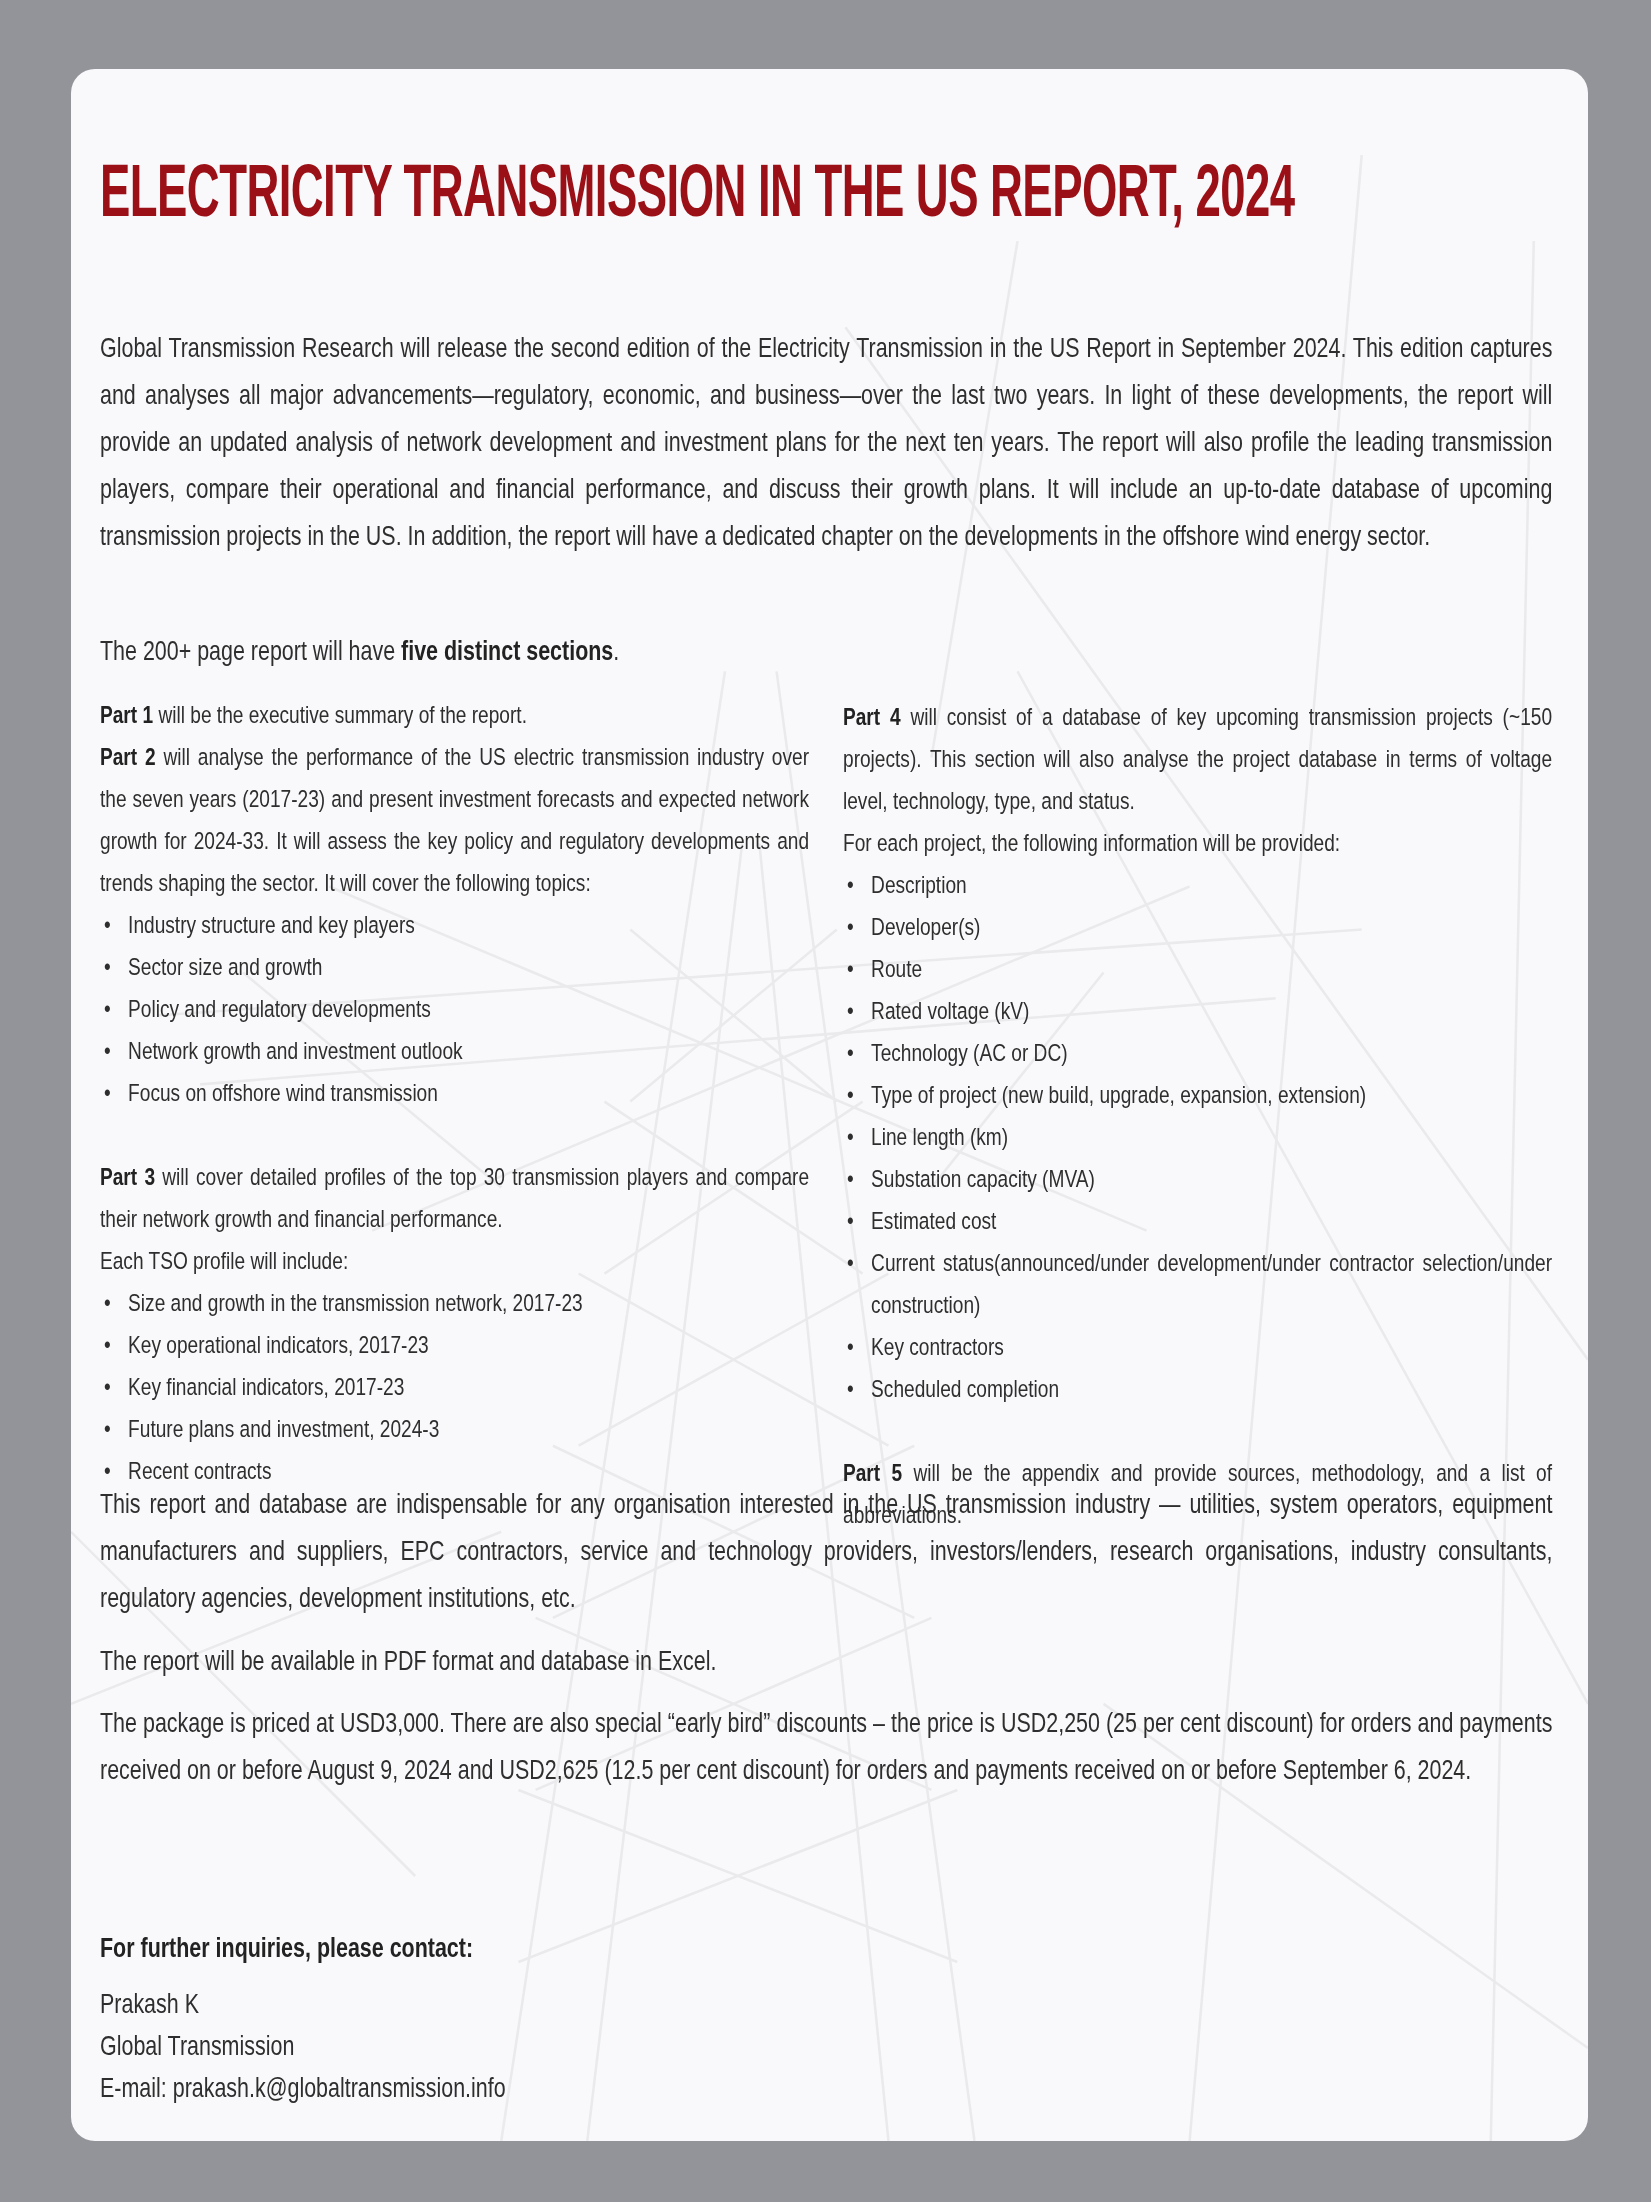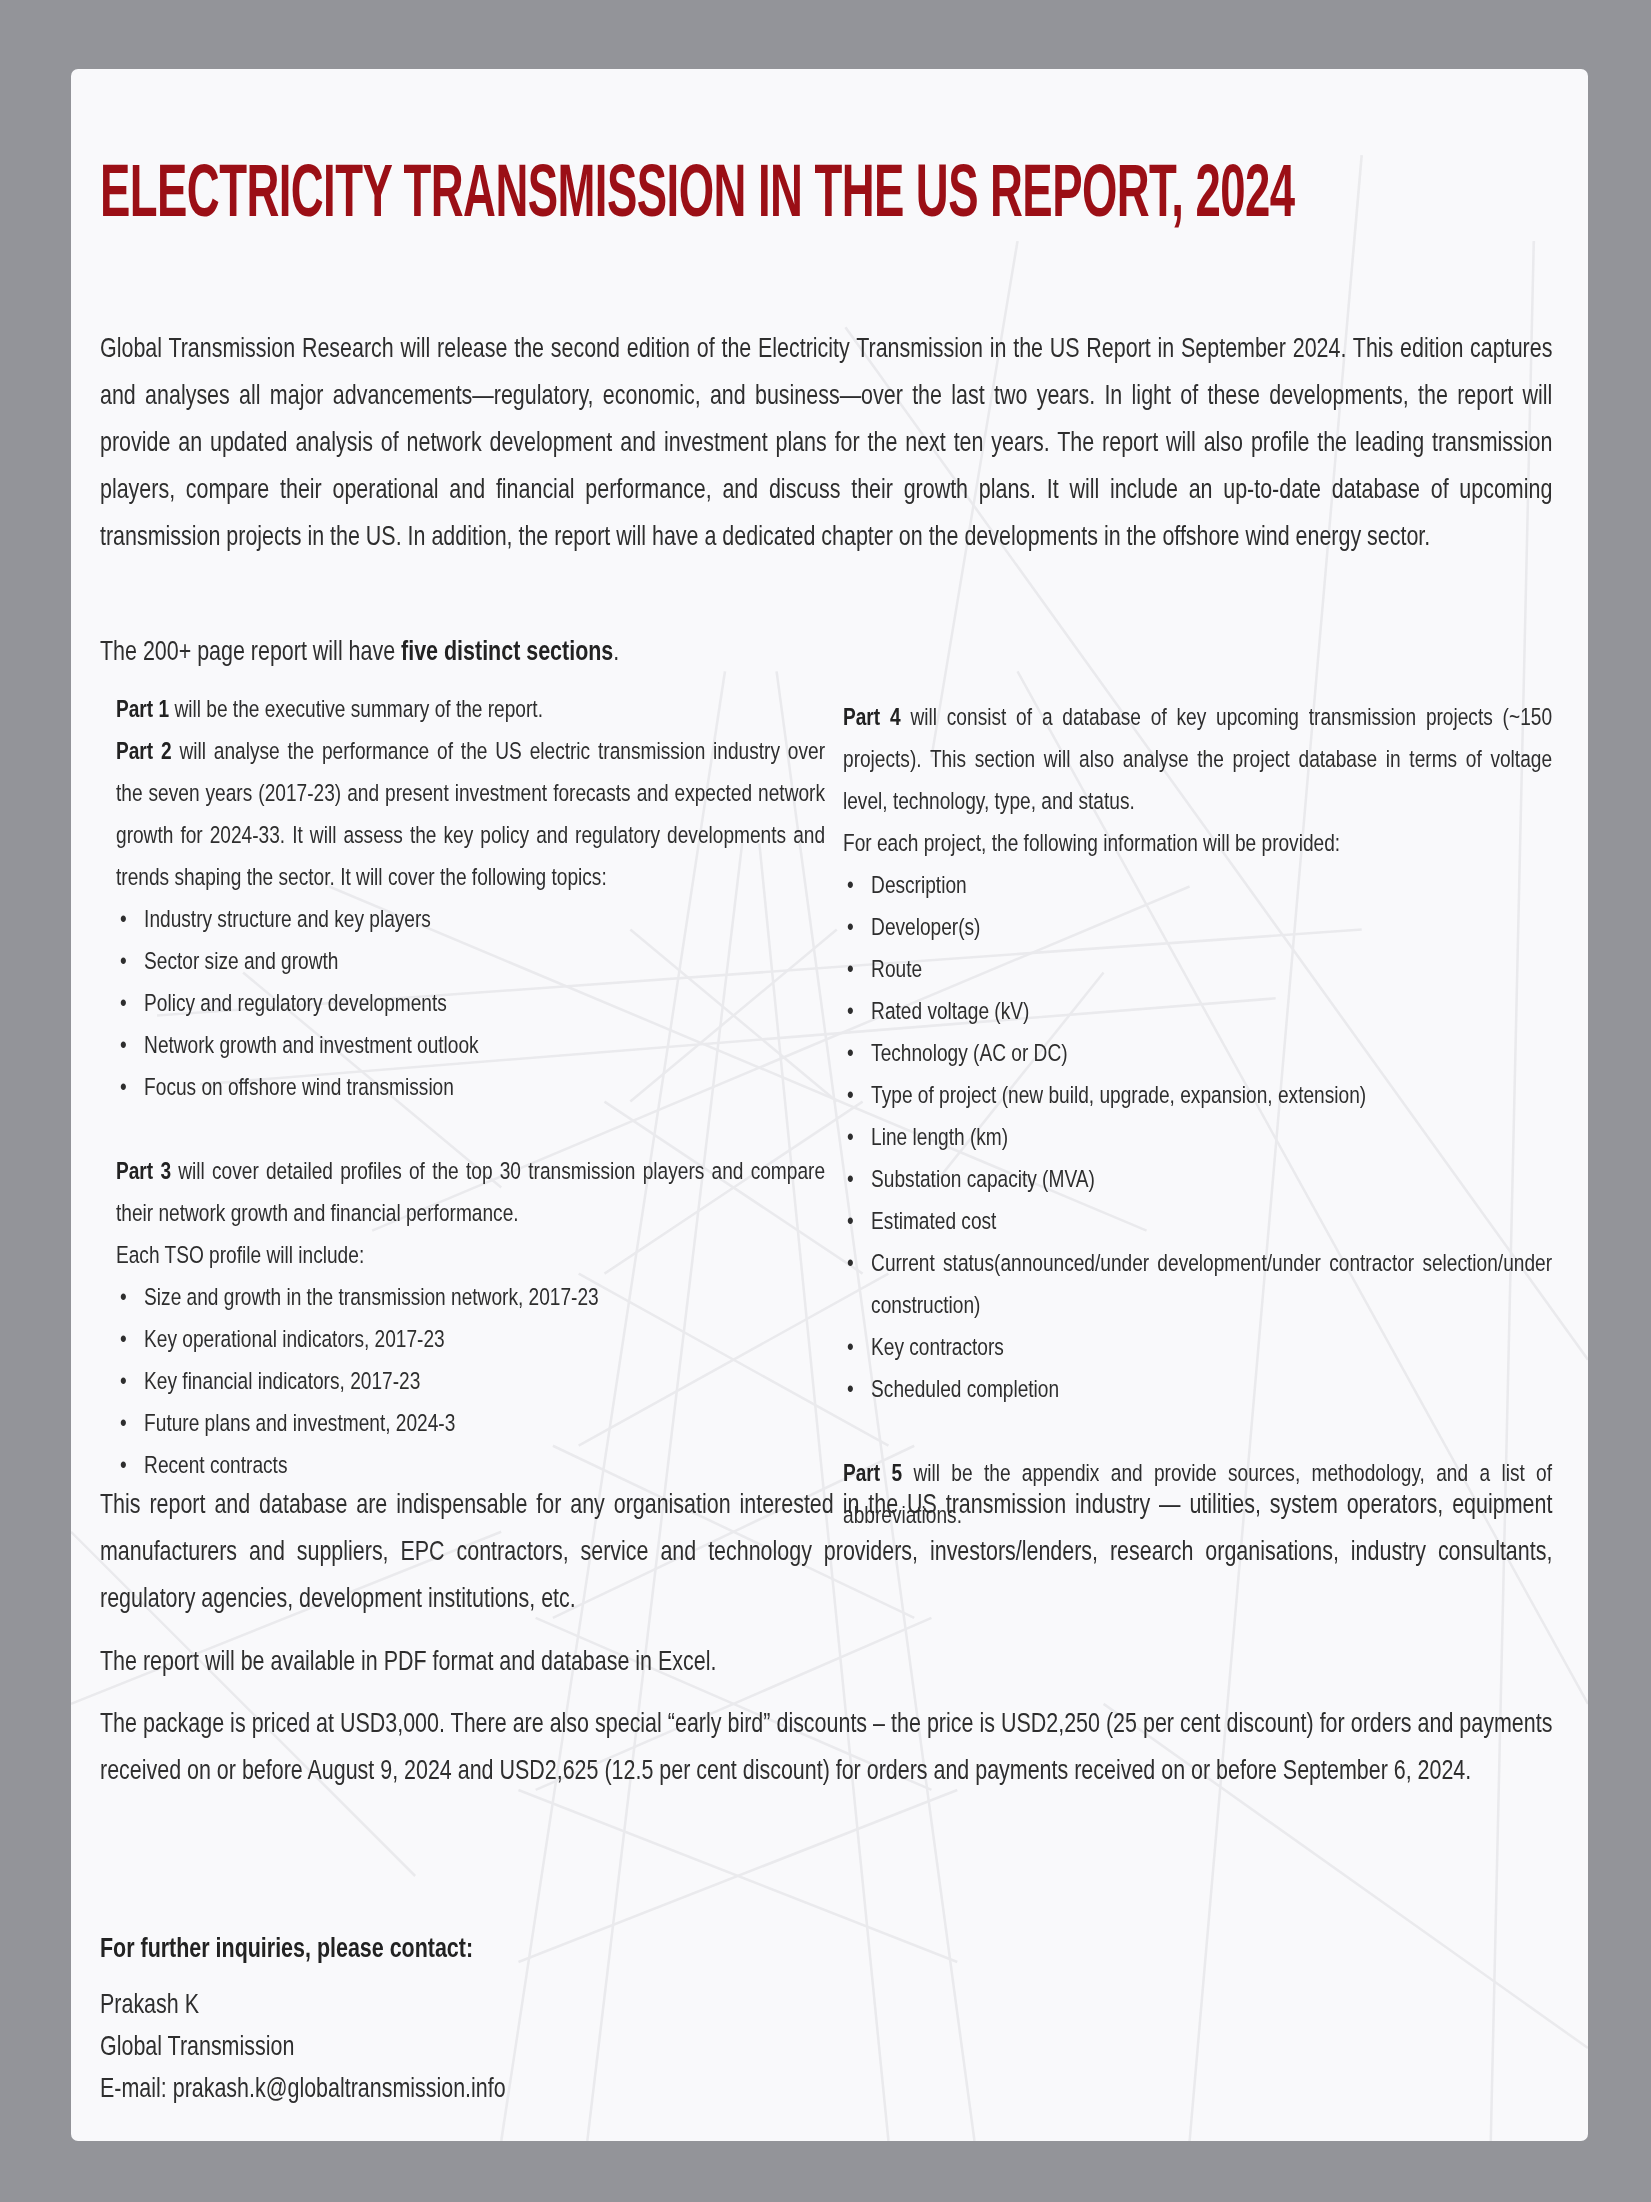"ELECTRICITY TRANSMISSION IN THE US" .card { border-radius: 7px -> 24px }
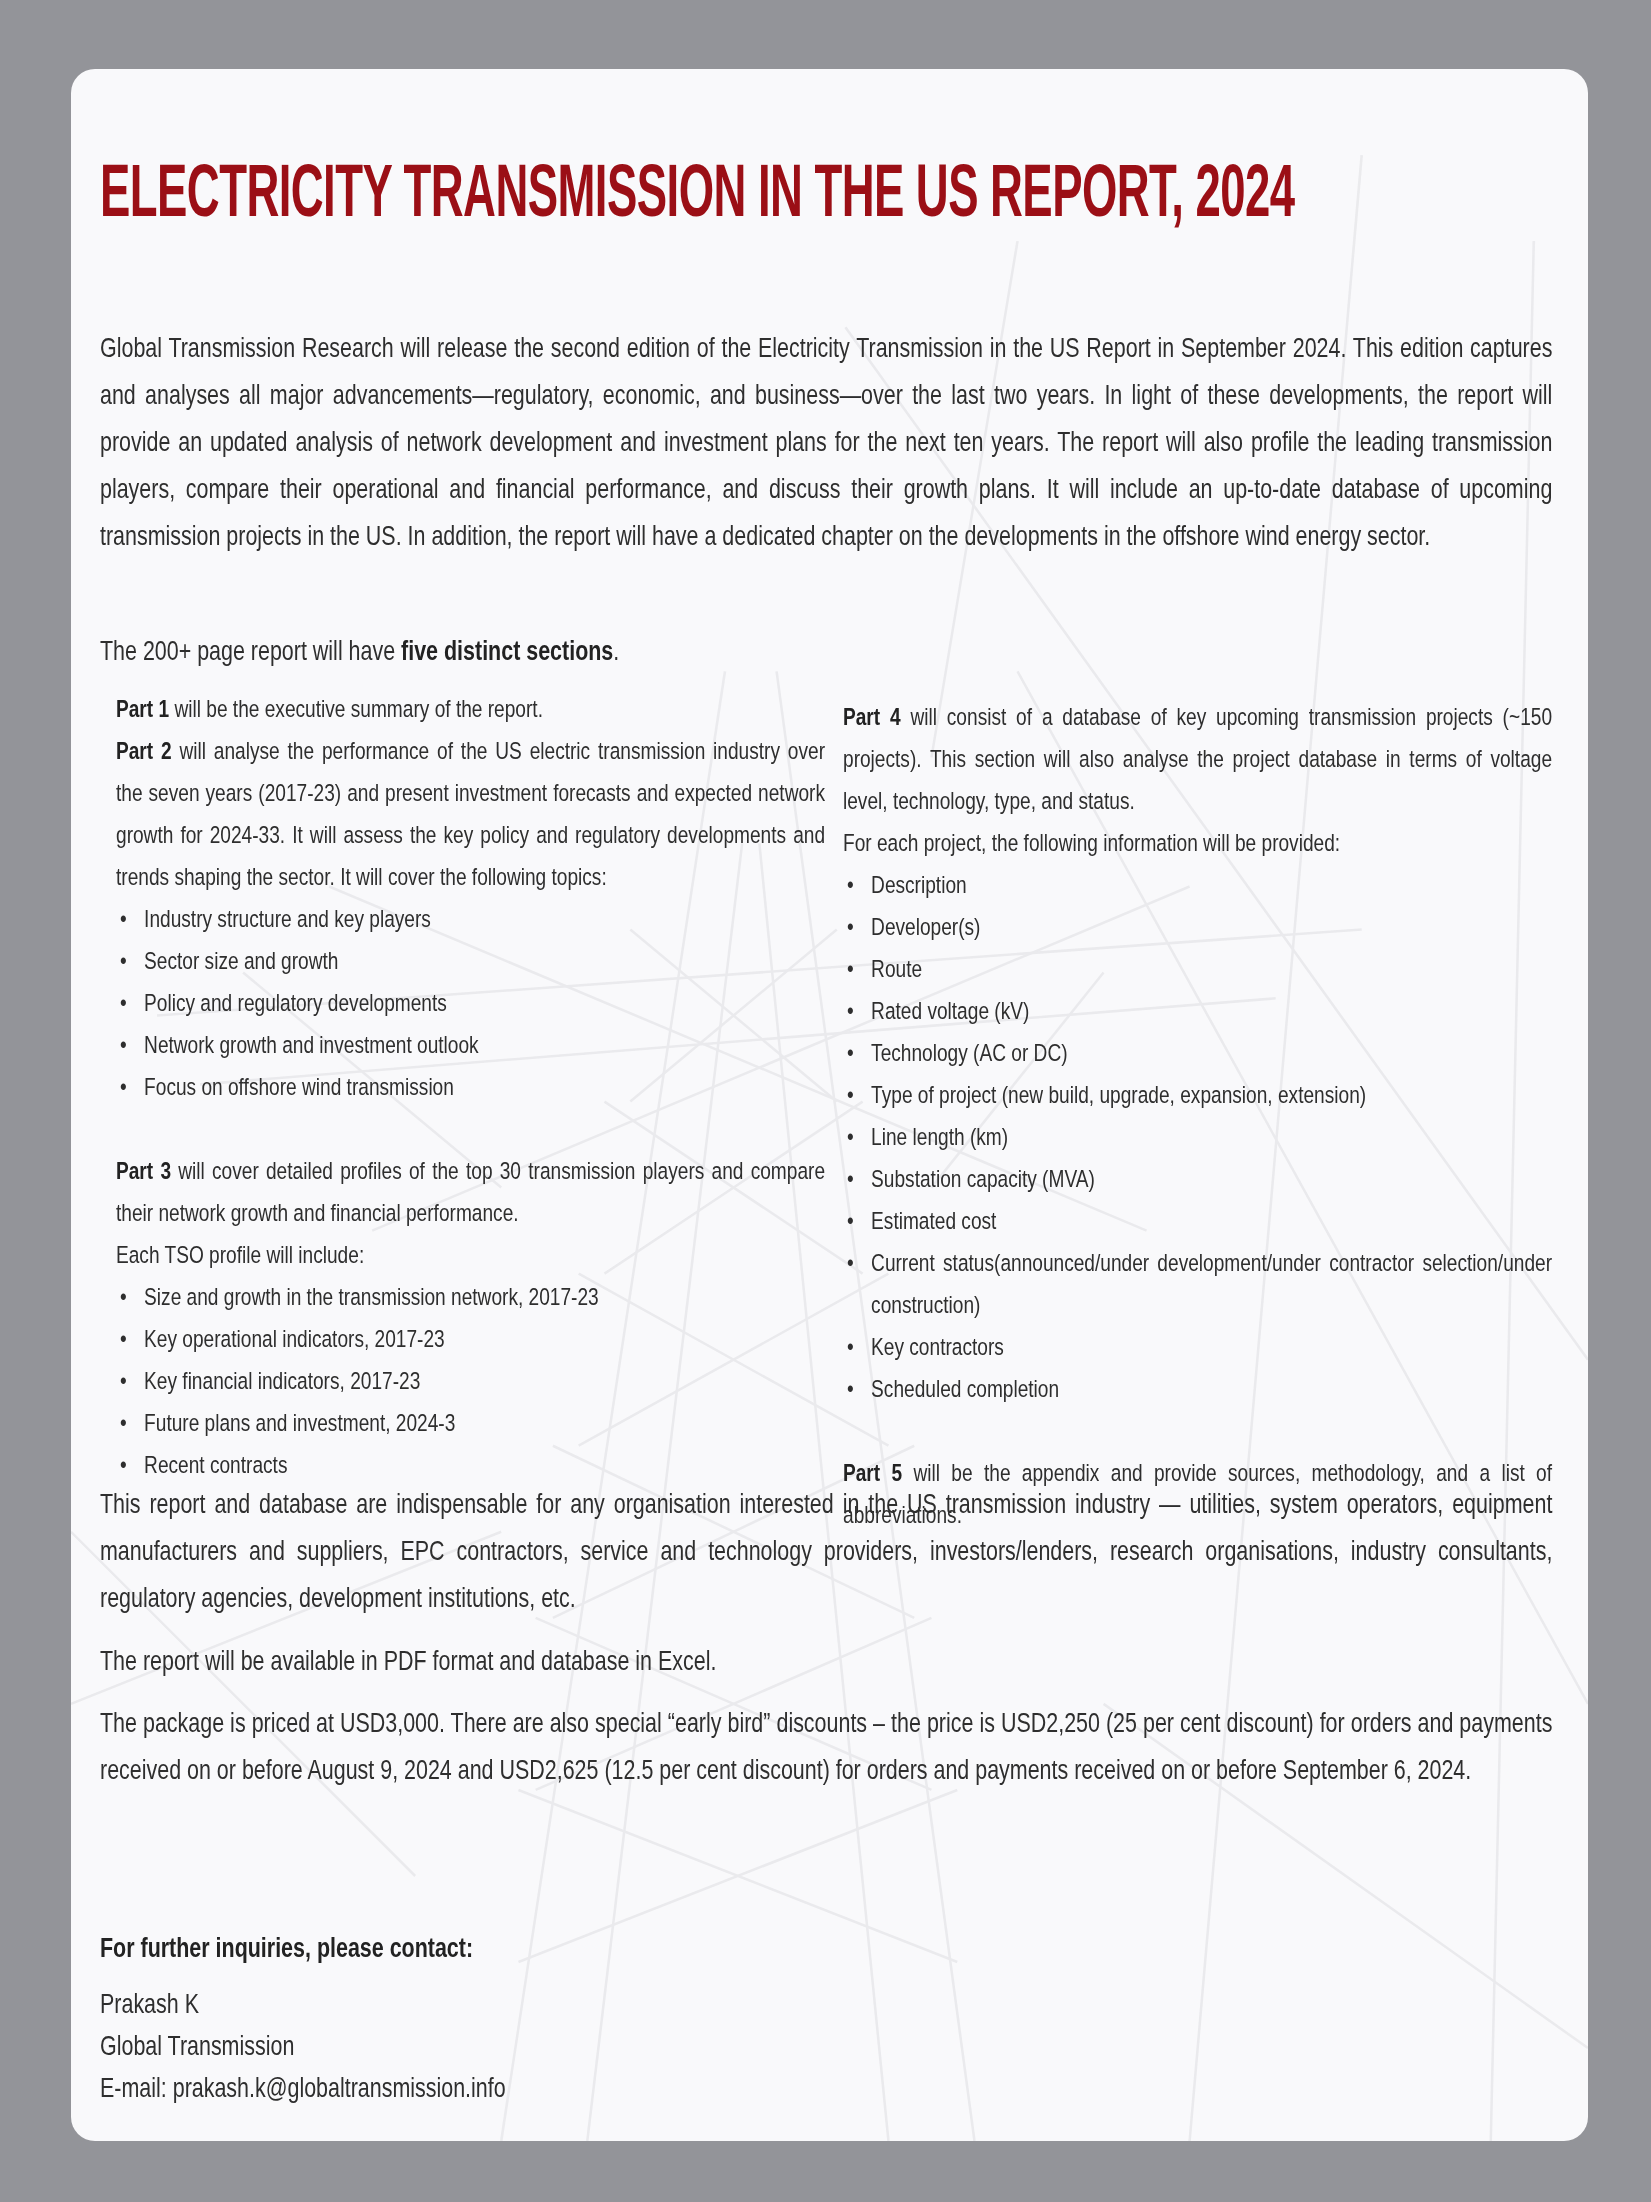"Part 1 will be the" .col-left { left: 16px -> 0; margin-top: none -> 6px }
